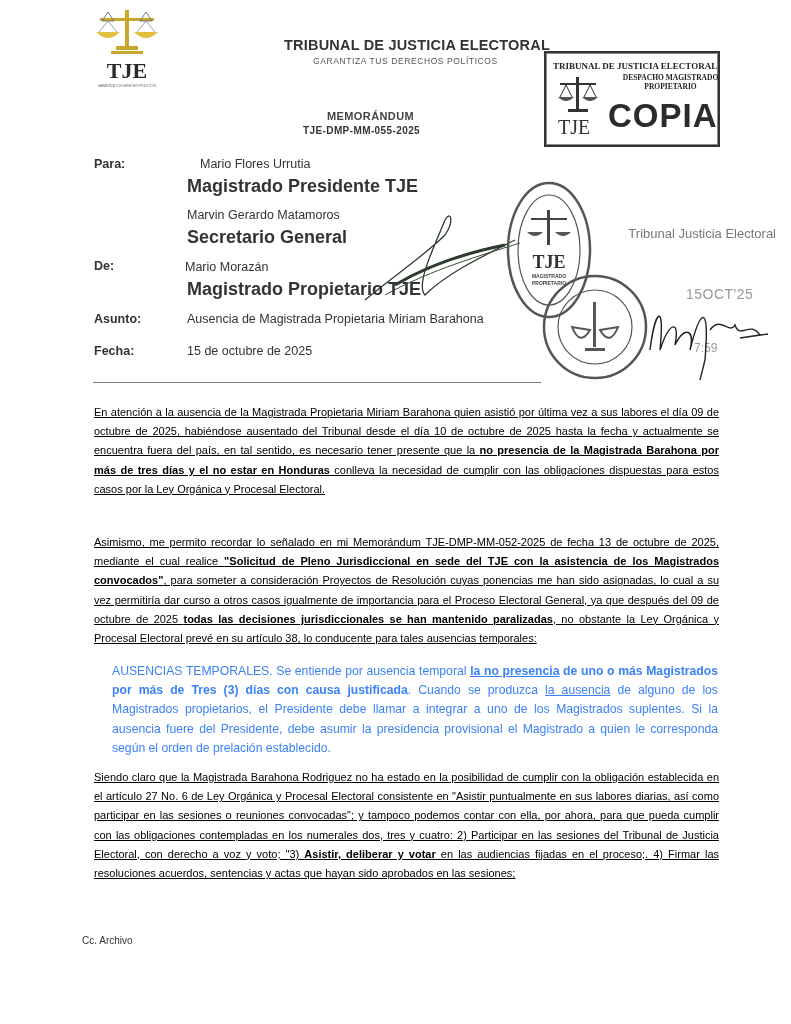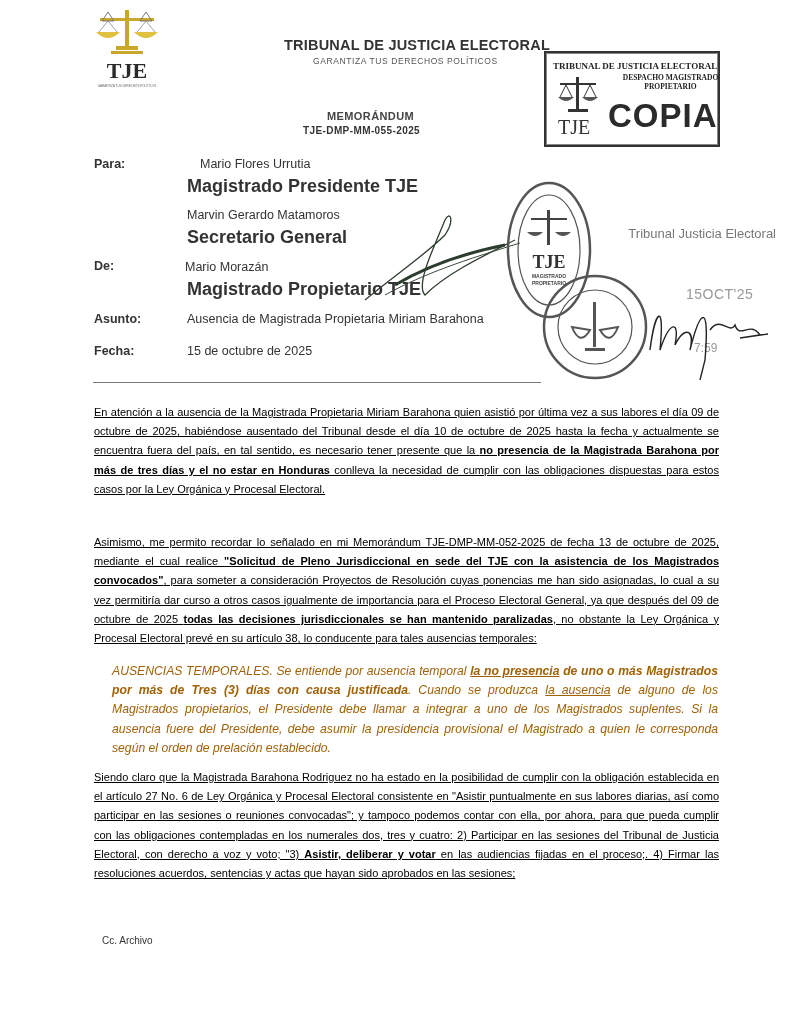"AUSENCIAS TEMPORALES. Se entiende por" .quote { color: #a16207 -> #3b82f6; font-style: italic -> none }
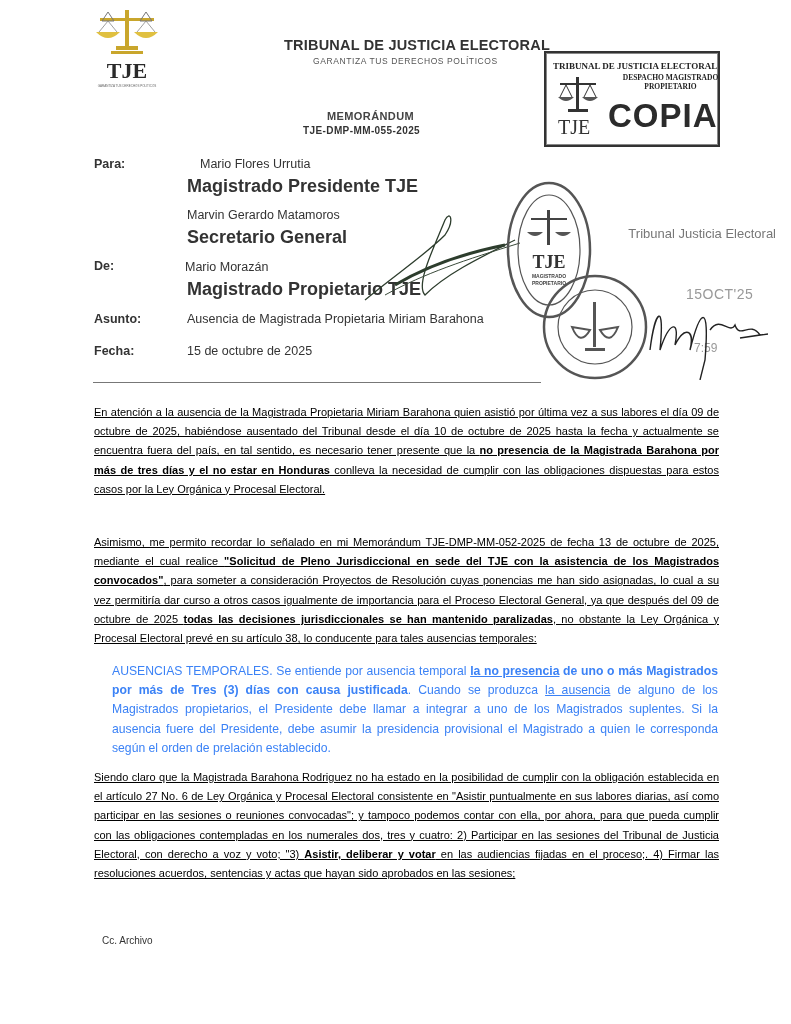"Cc. Archivo" .cc { left: 102px -> 82px }
